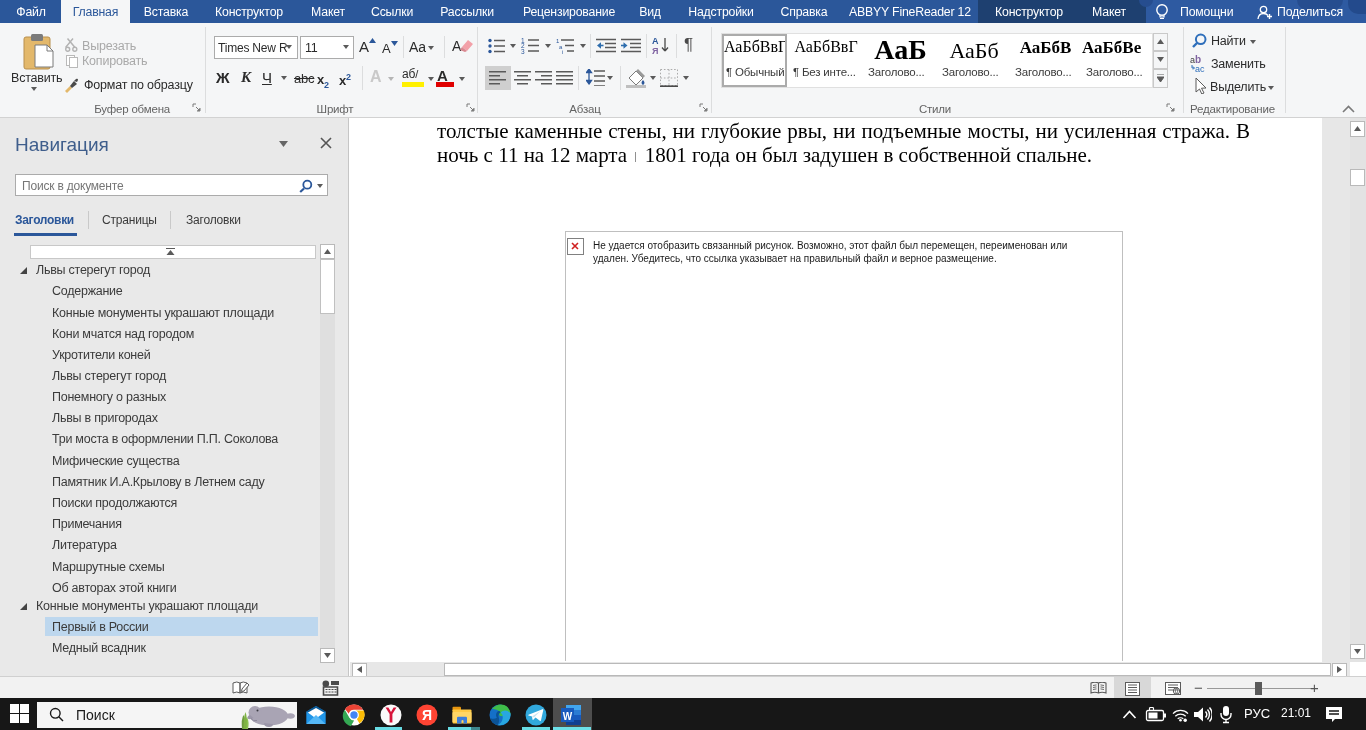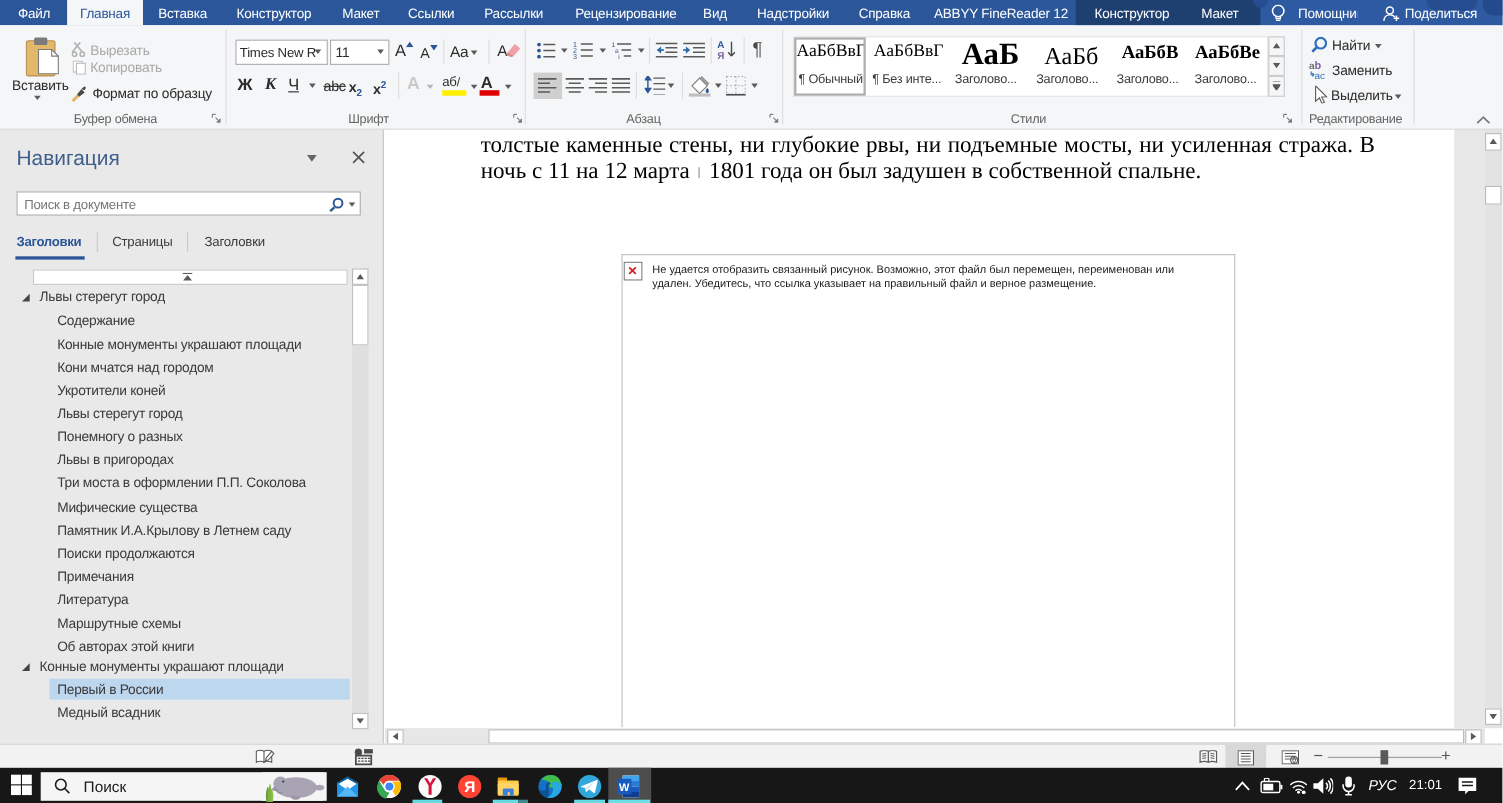"АаБбВе" div.styl { text-align: center -> left }
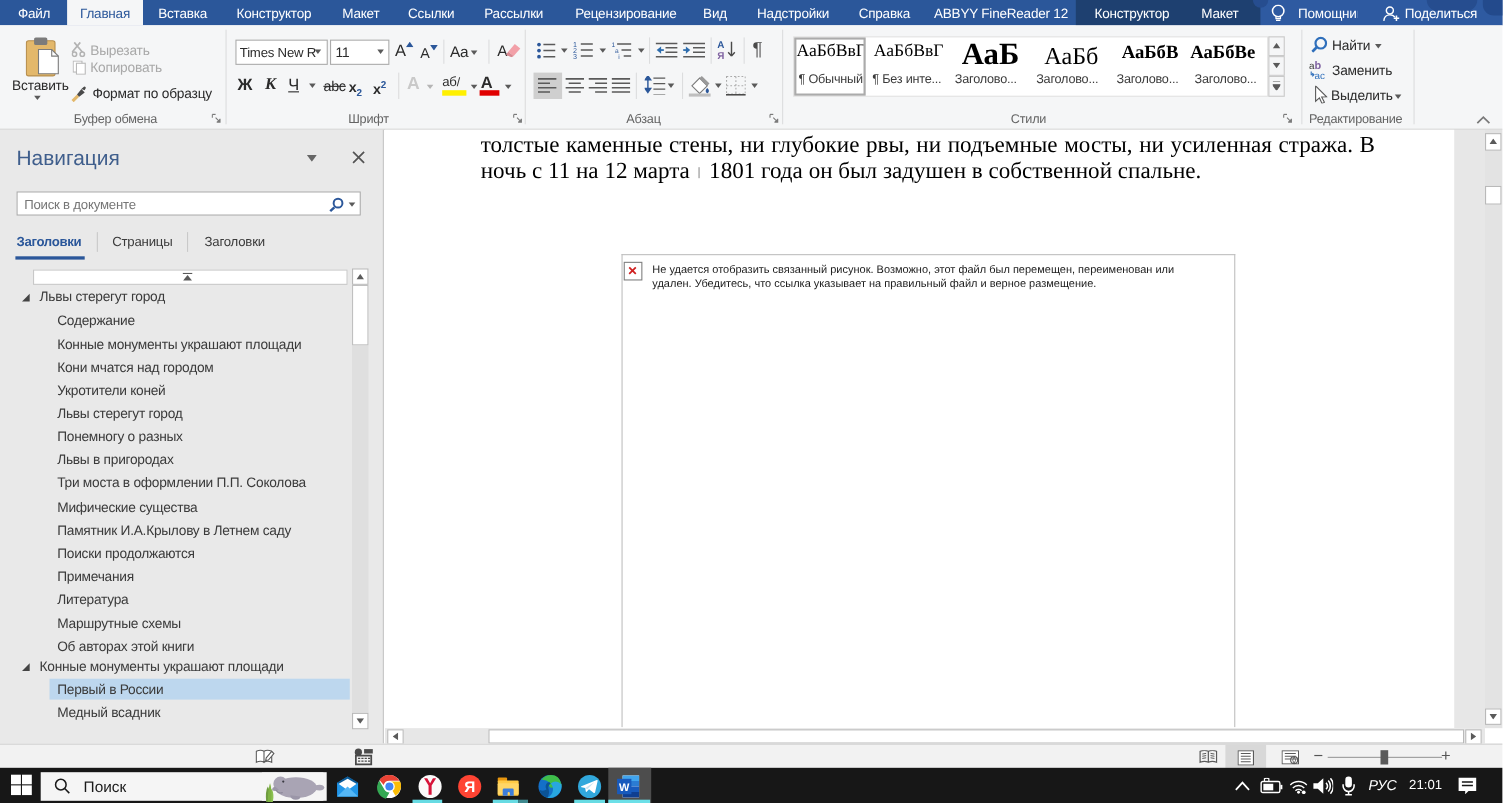"Буфер обмена" div.glabel { text-align: none -> right }
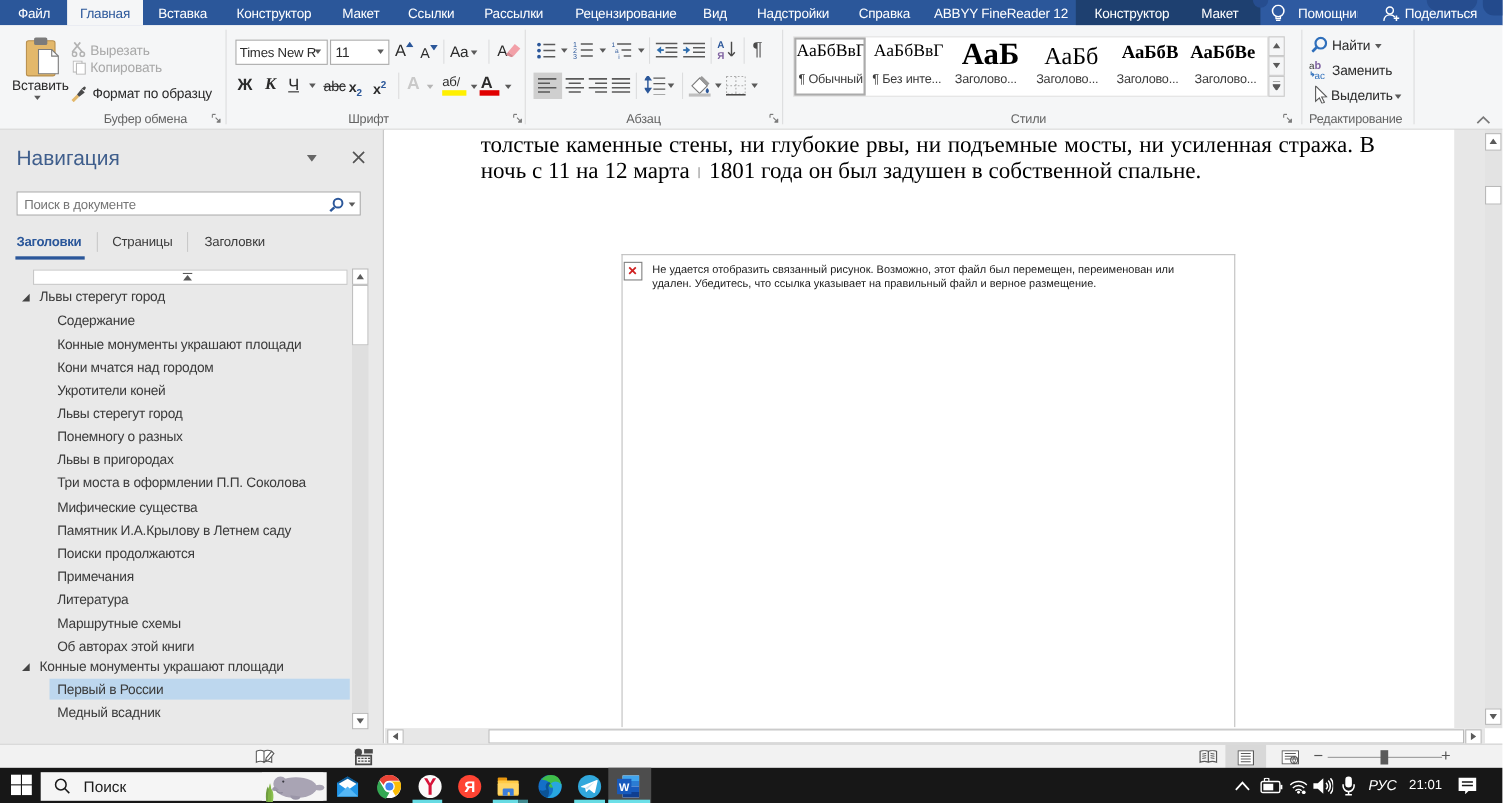"РУС" div.trtxt { font-style: italic -> none }
